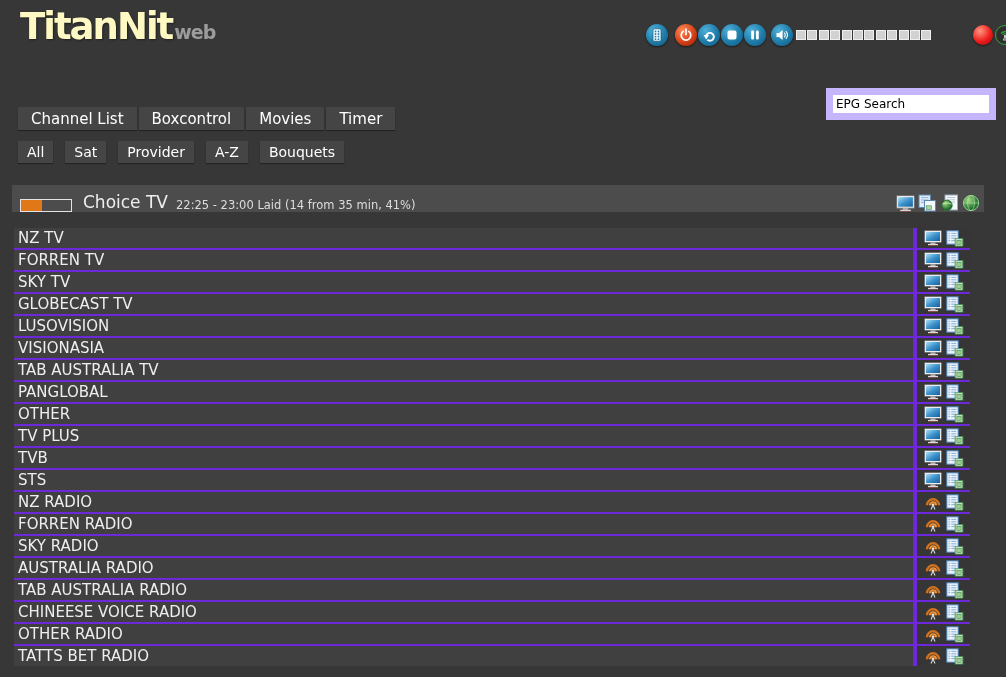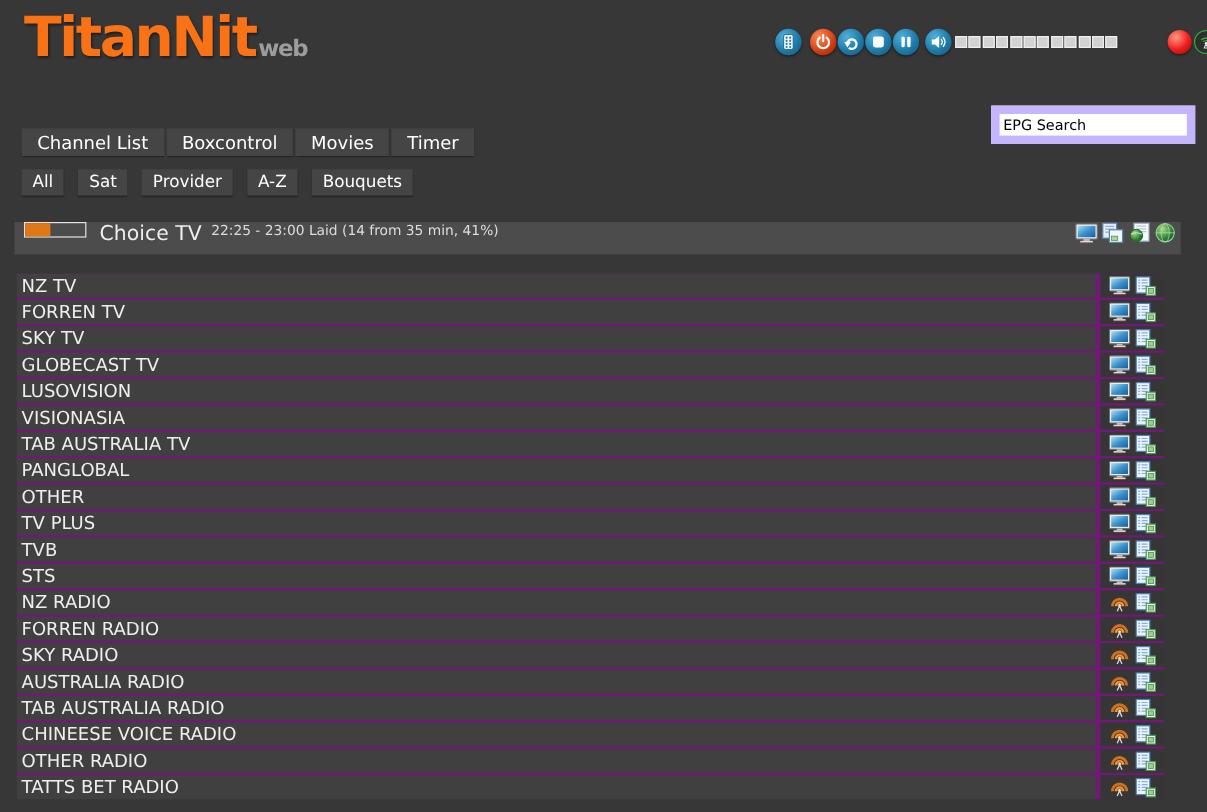"TitanNit" .logo-title { color: #f97316 -> #fef9c3; font-size: 46px -> 37px }
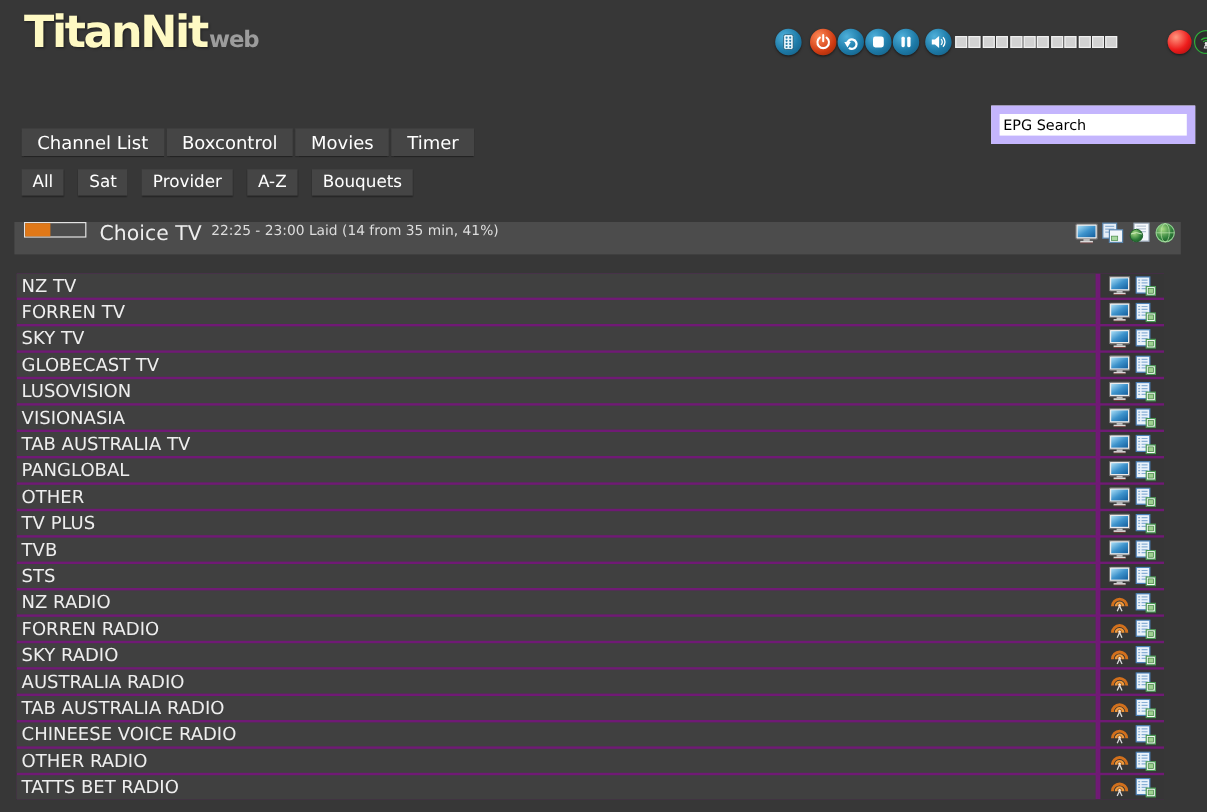"Choice TV" .now-bar { align-items: flex-start -> flex-end }
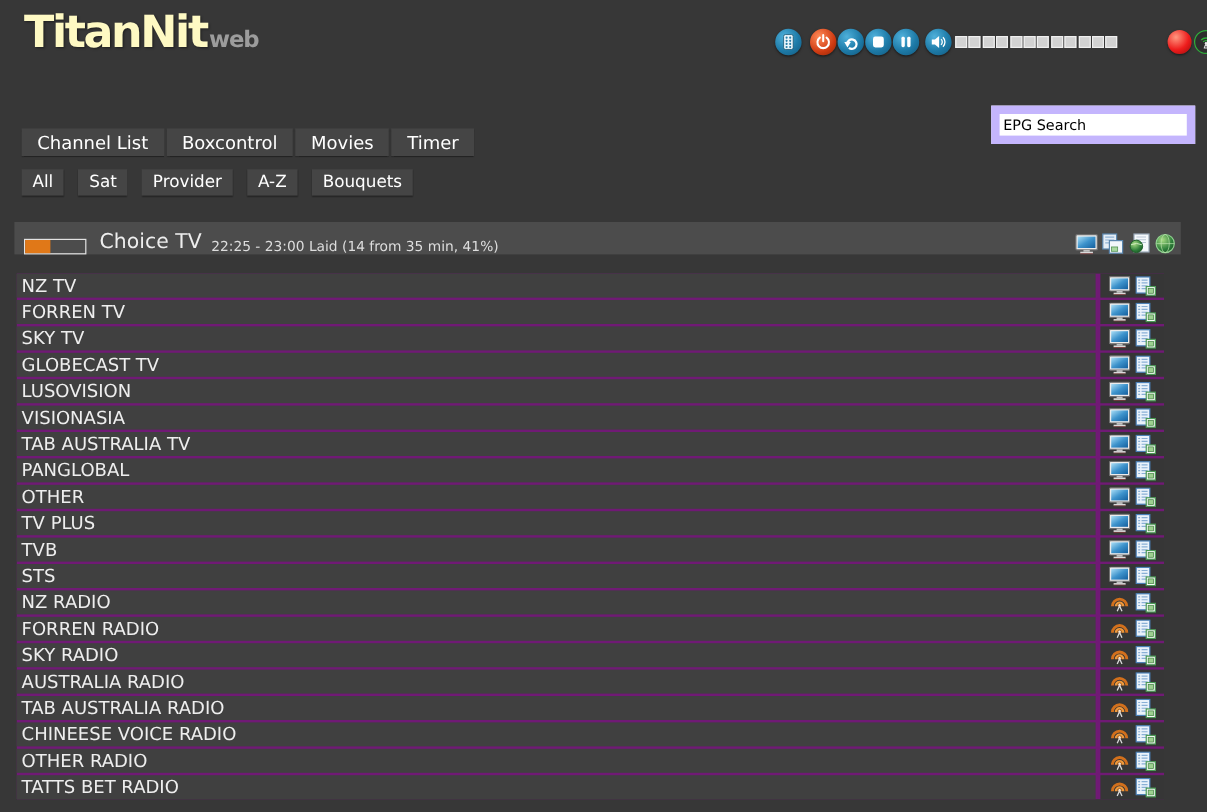"NZ TV" .channel-list { background: #701a75 -> #6d28d9 }
